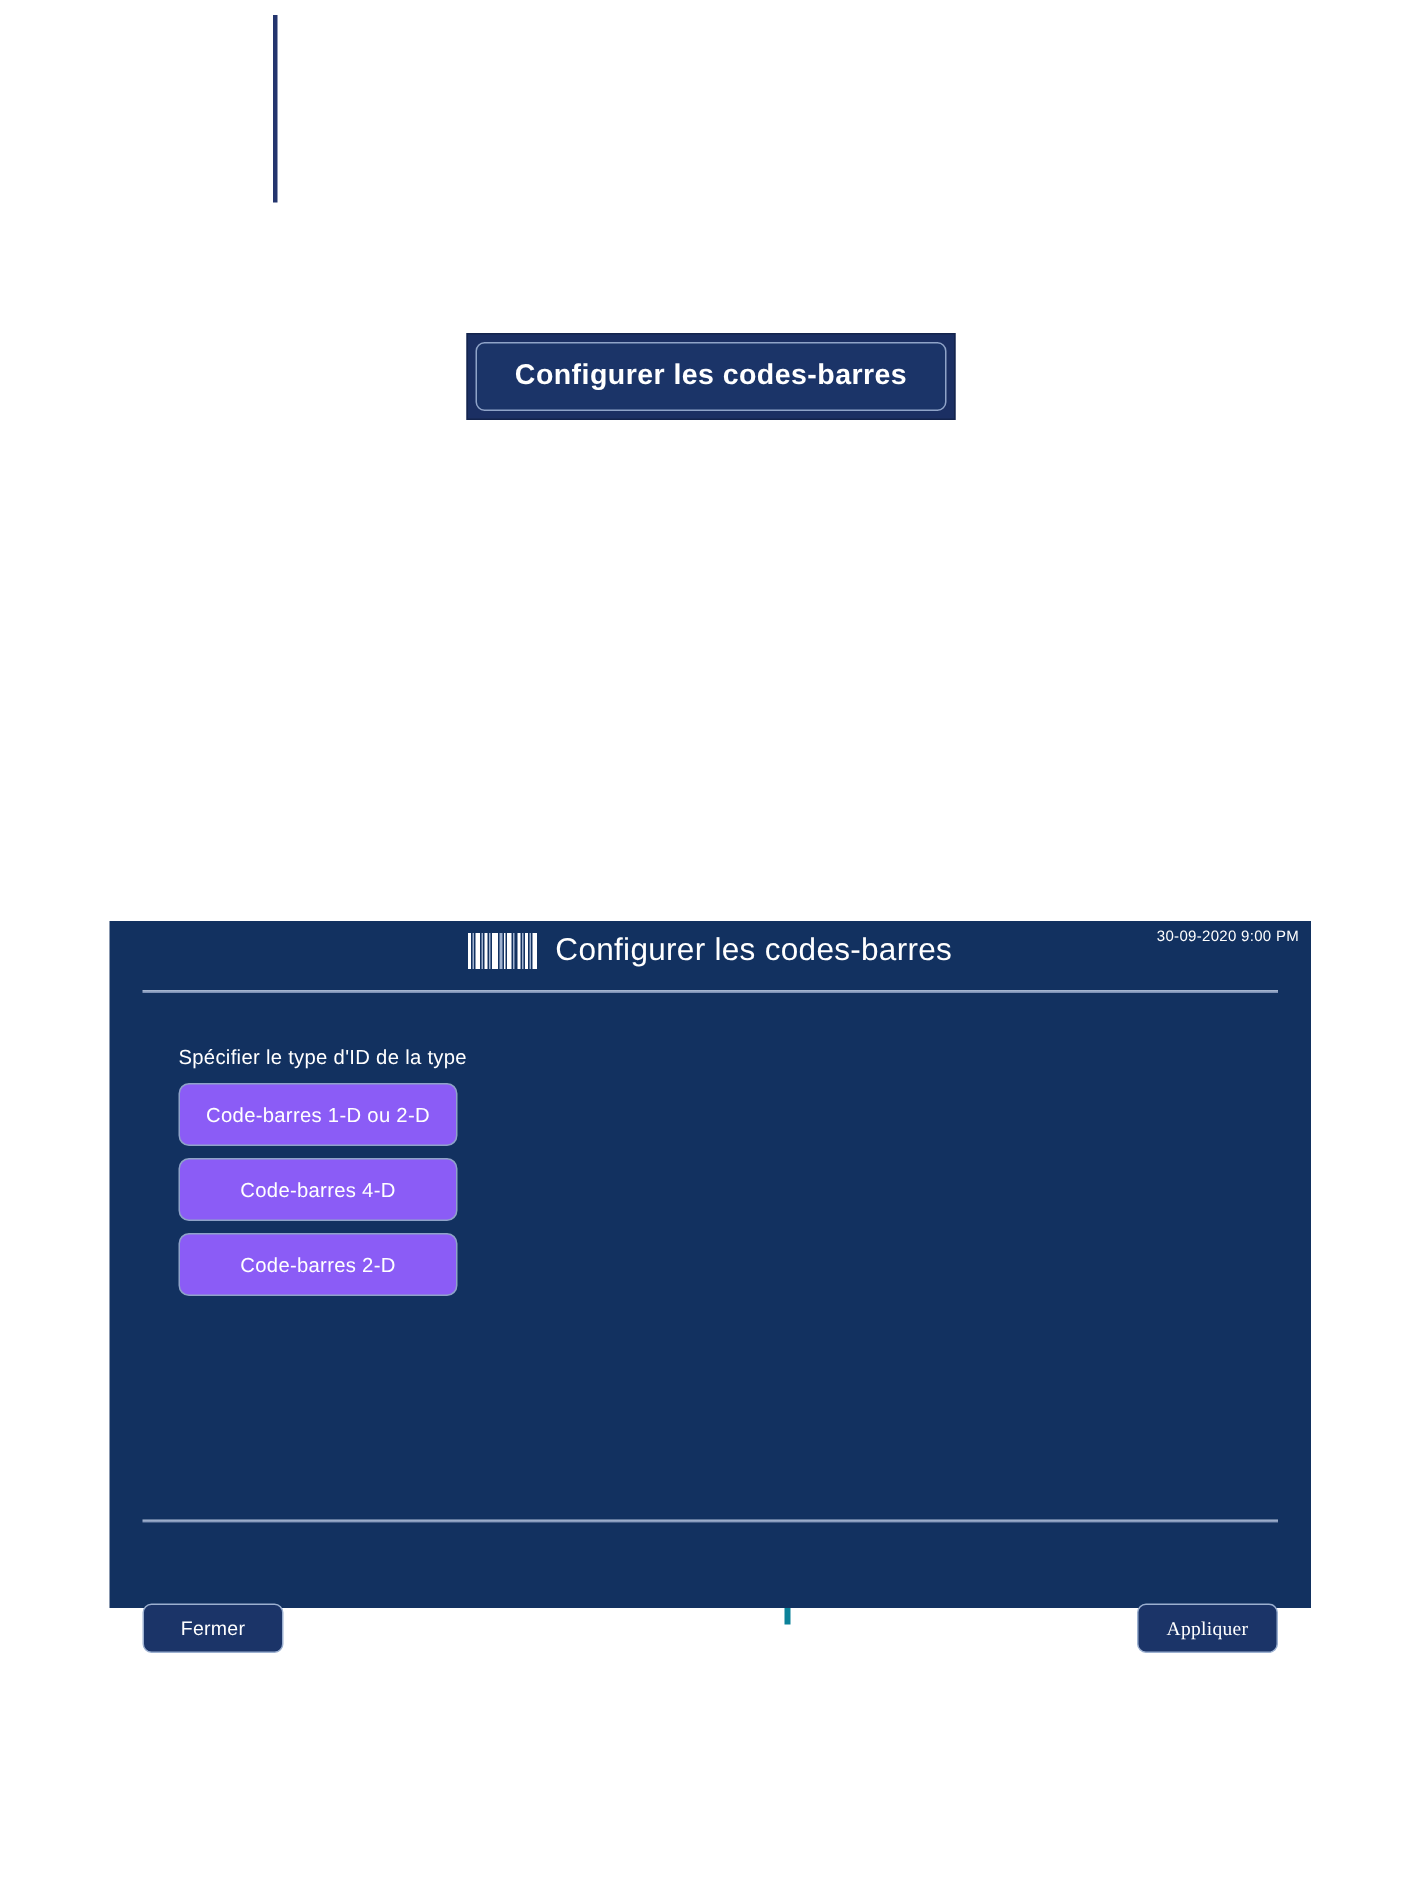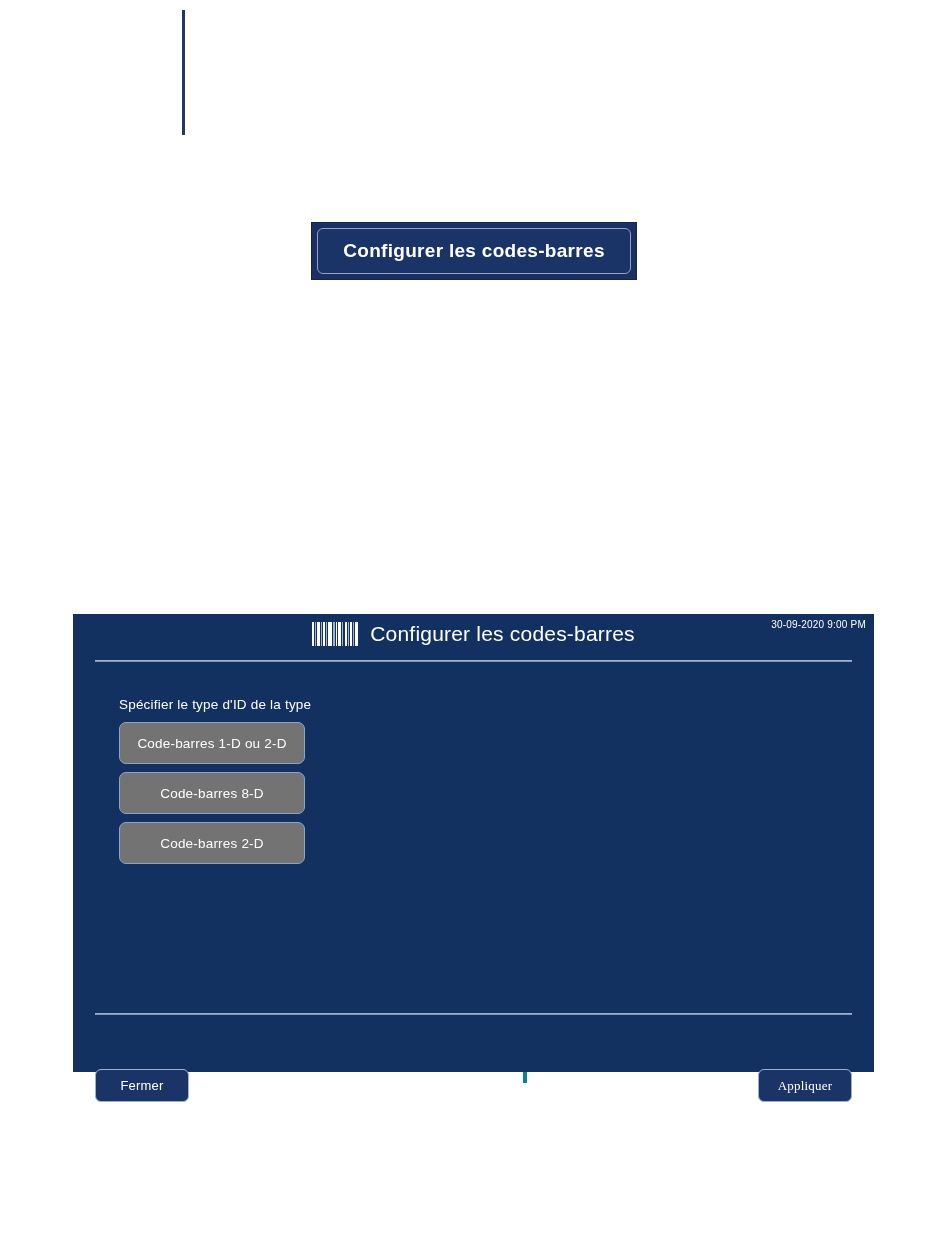"Code-barres 1-D ou 2-D" .option-btn { background: #737373 -> #8b5cf6 }
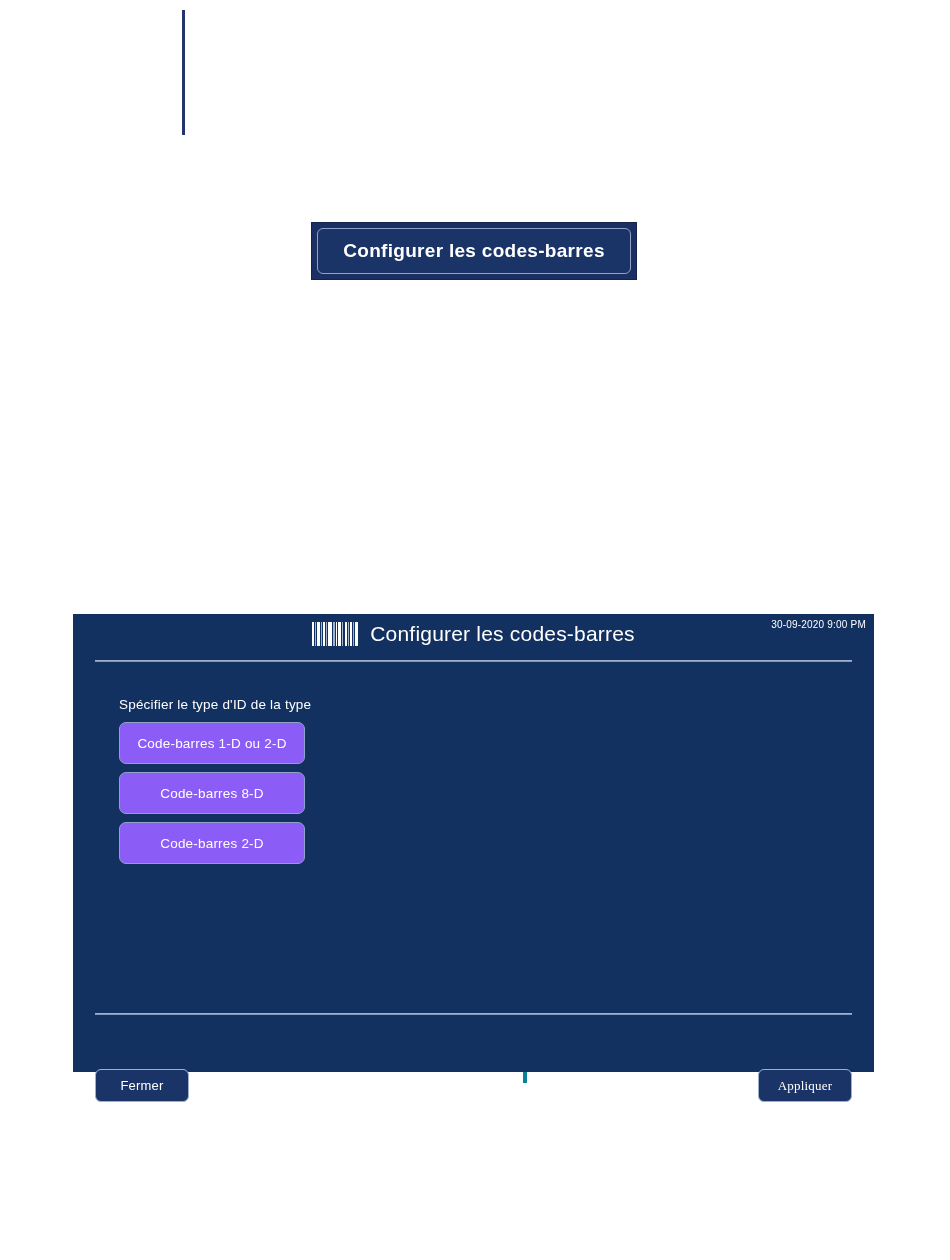"Code-barres 8-D" span { text: 8-D -> 4-D }
